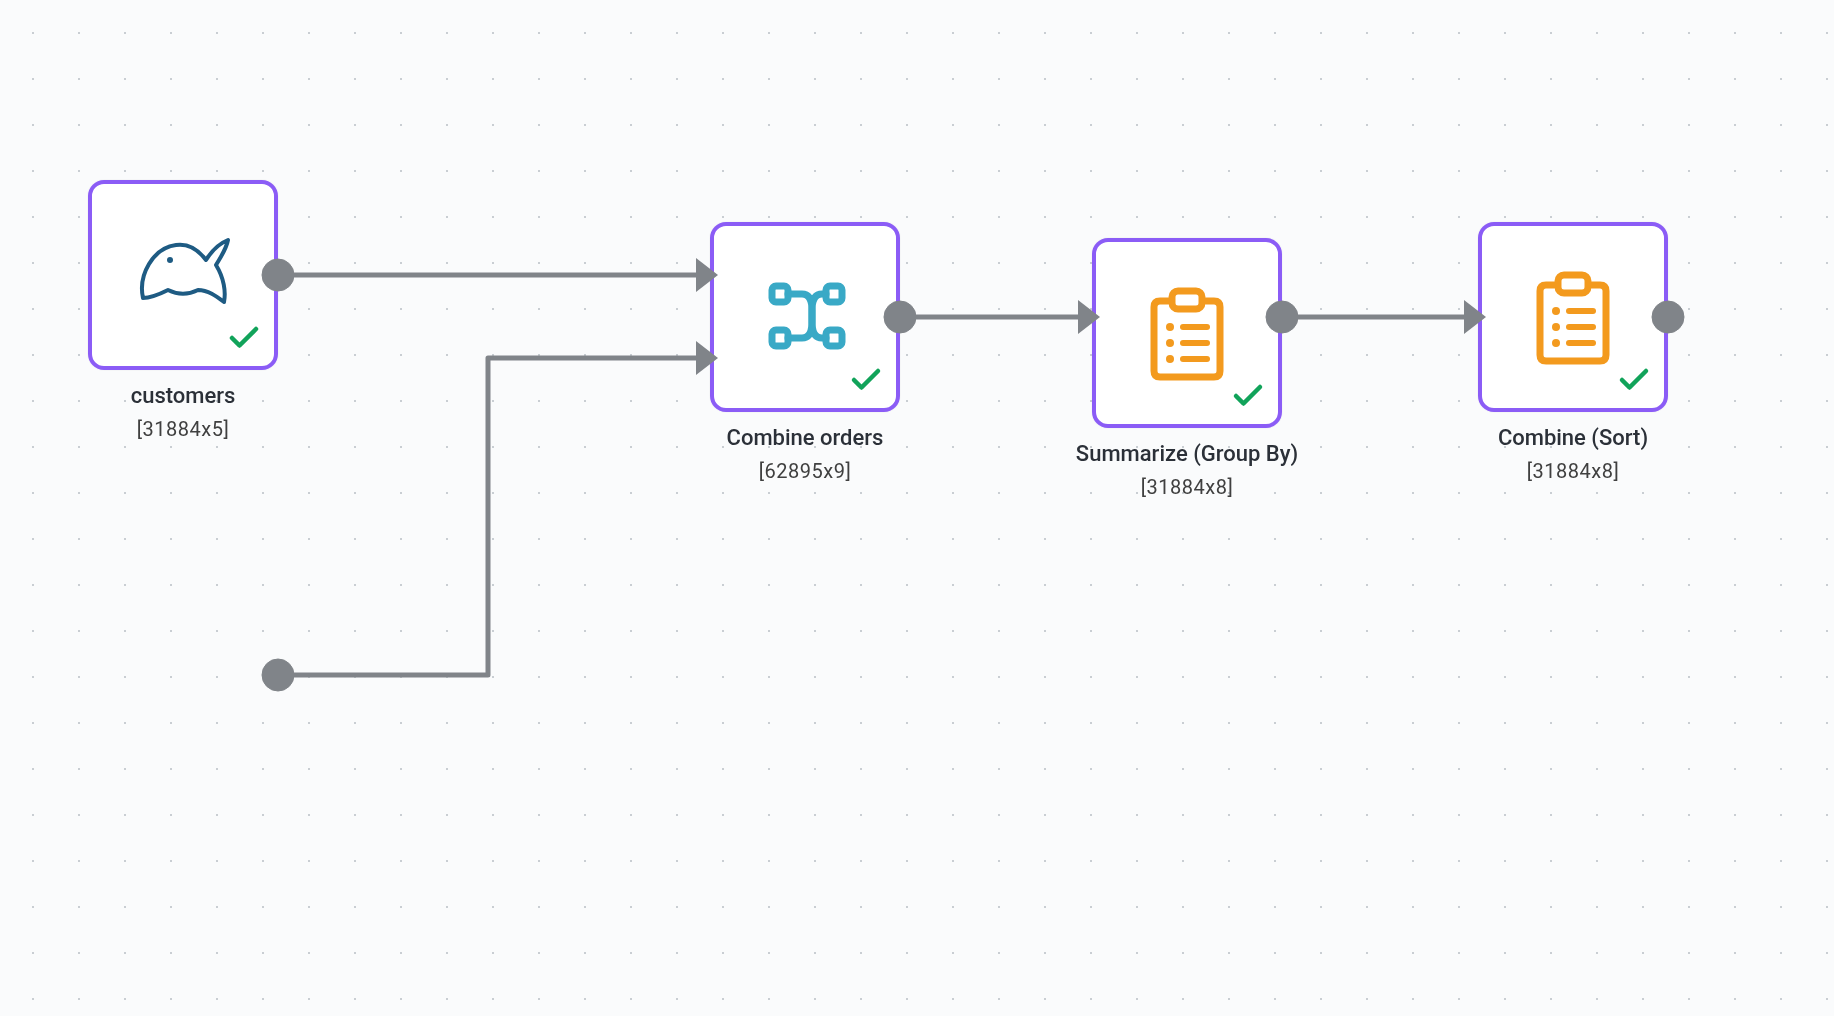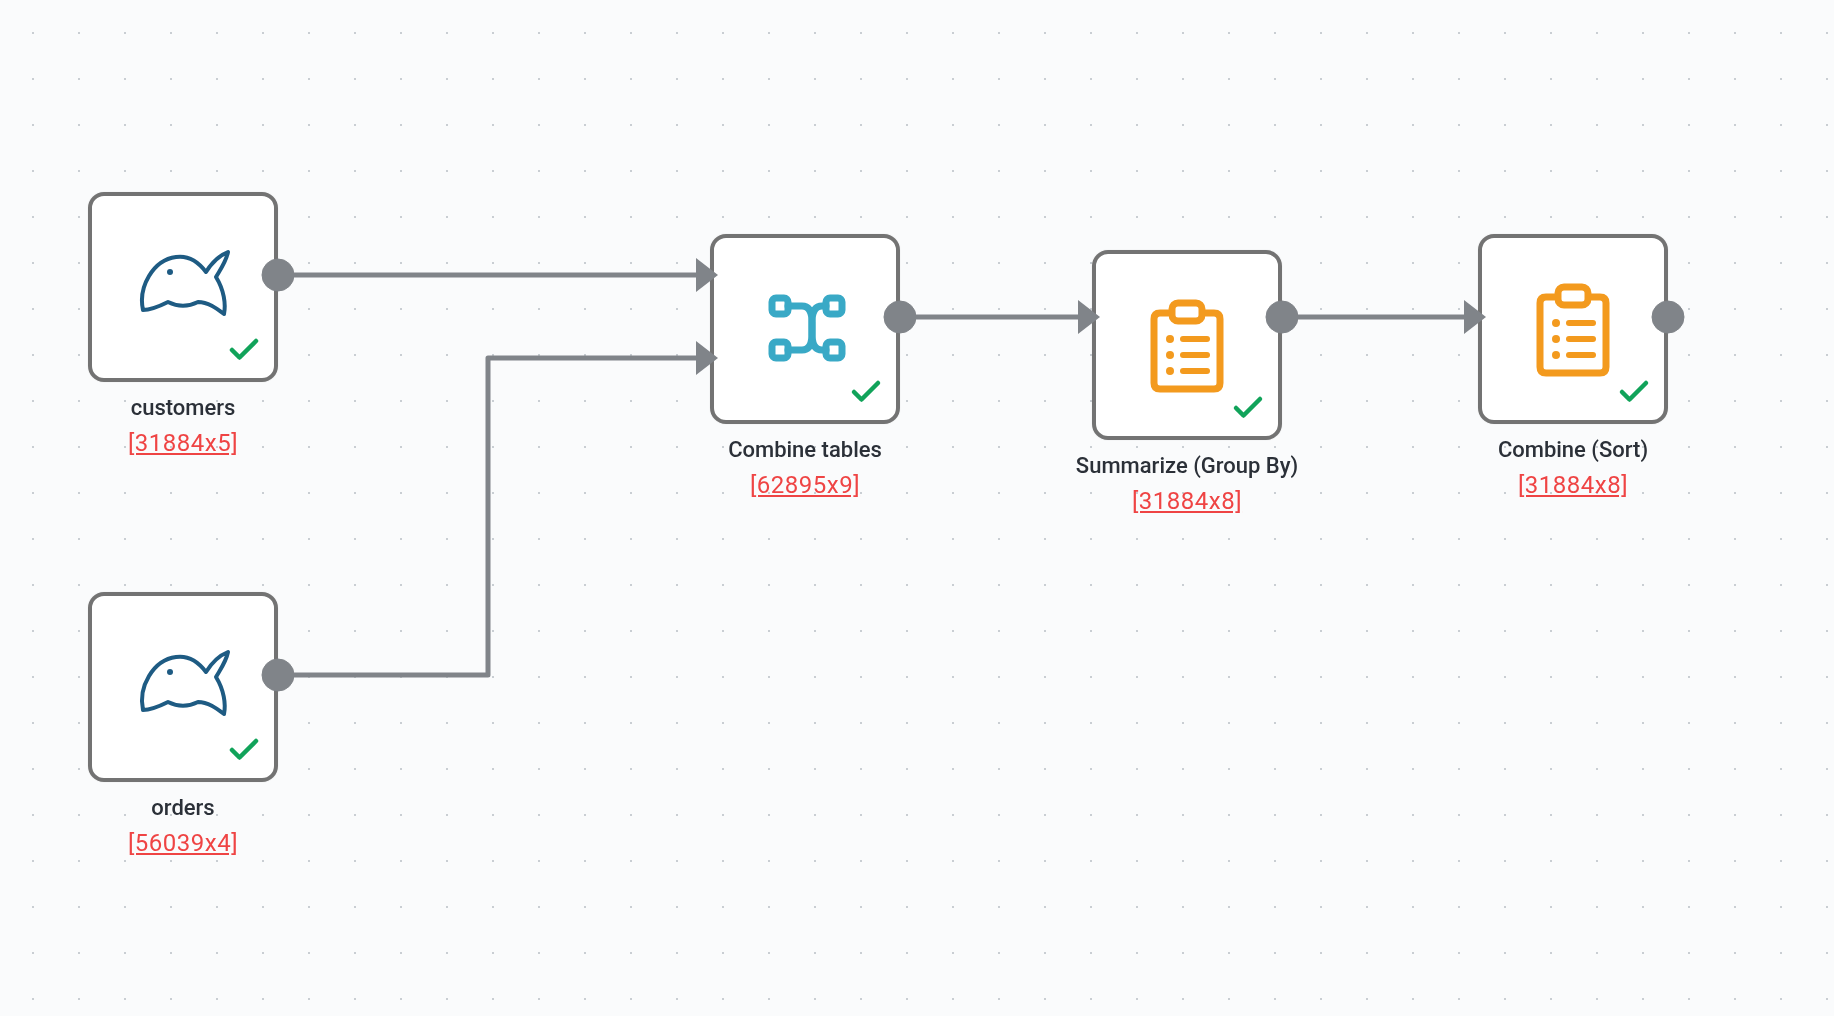"customers" .node { border: 4px solid #737373 -> 4px solid #8b5cf6; margin-top: 12px -> none }
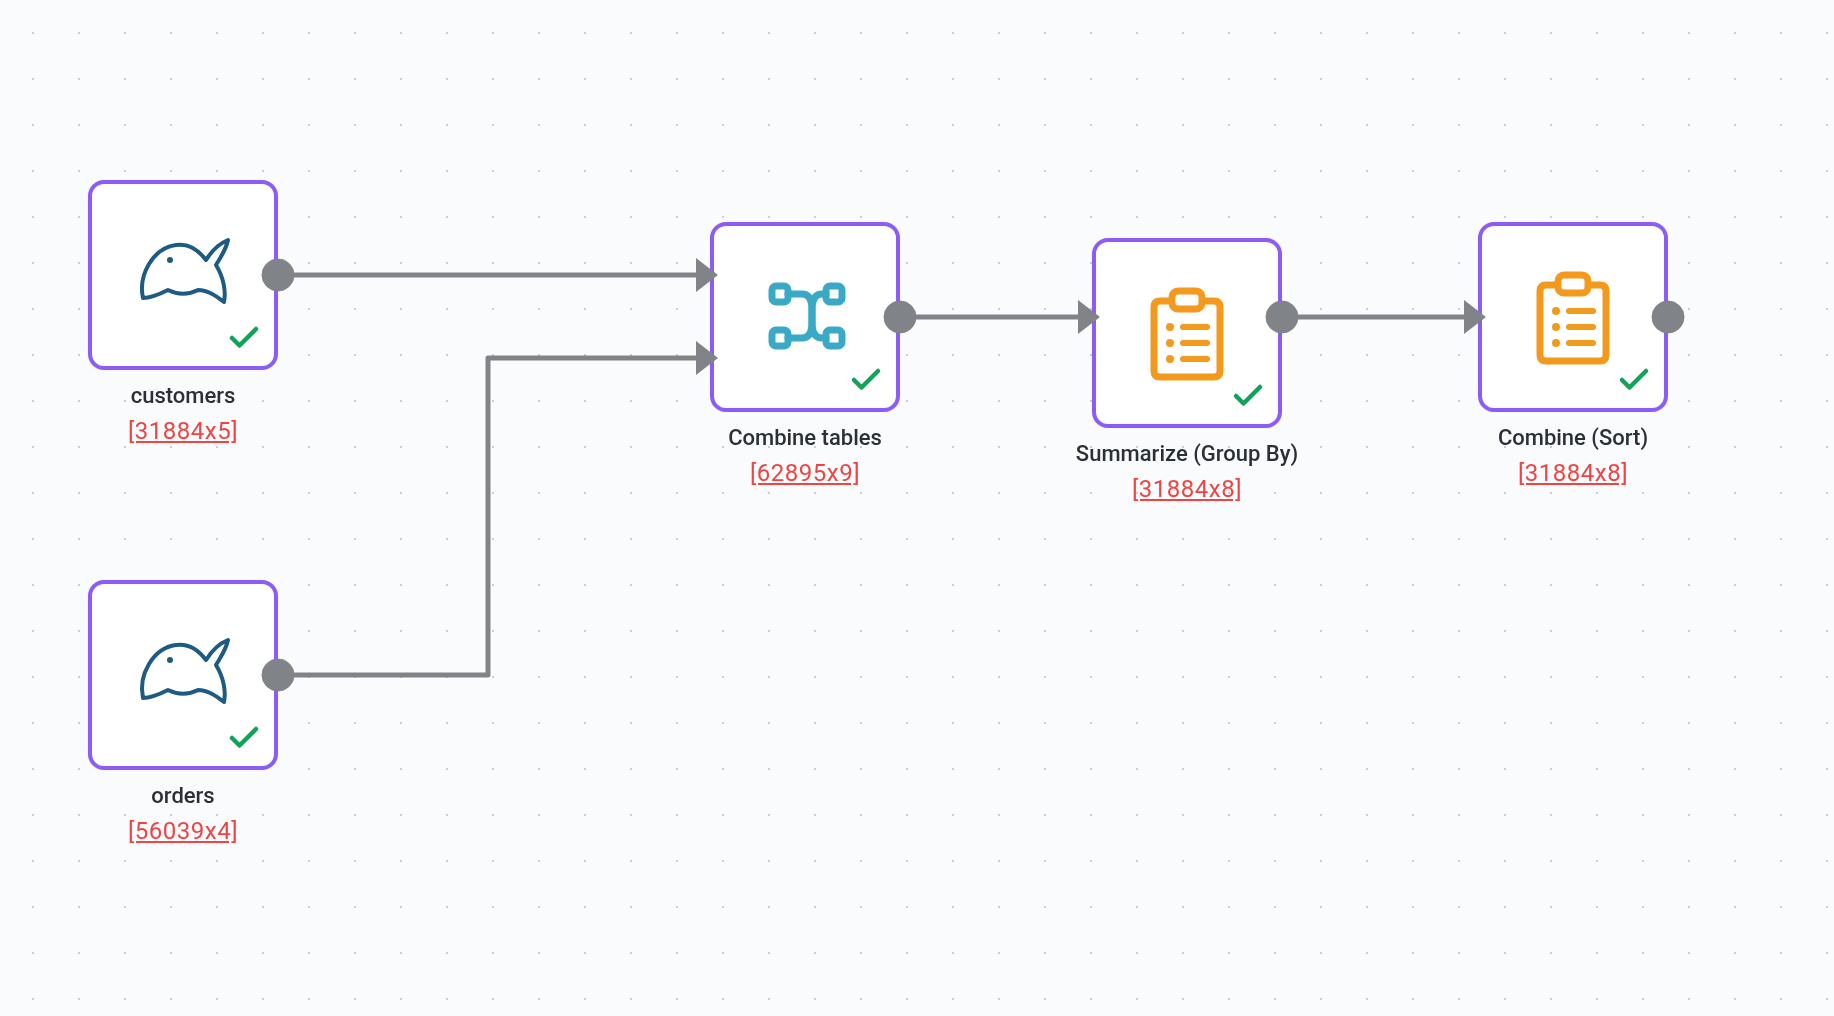"[31884x5]" .label-dims { color: #ef4444 -> #404040; font-size: 24px -> 20px; text-decoration: underline -> none }
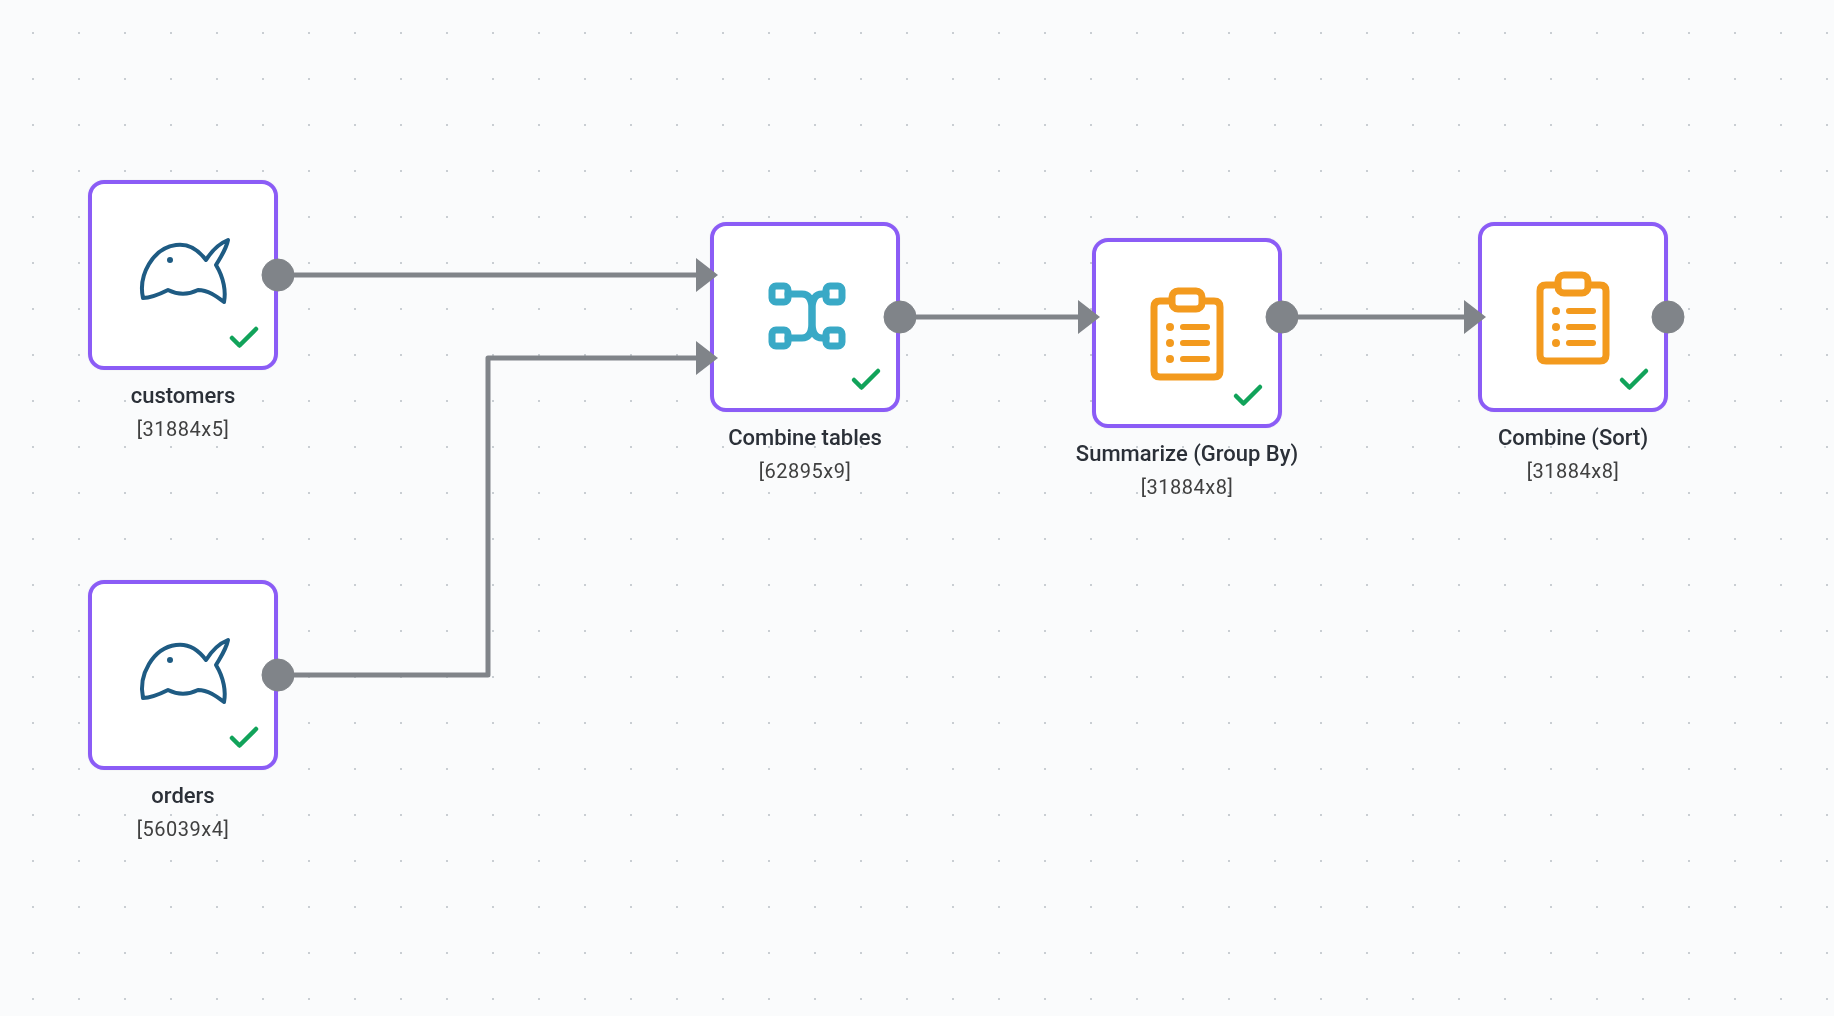"Combine tables" div.label-title { text: tables -> orders }
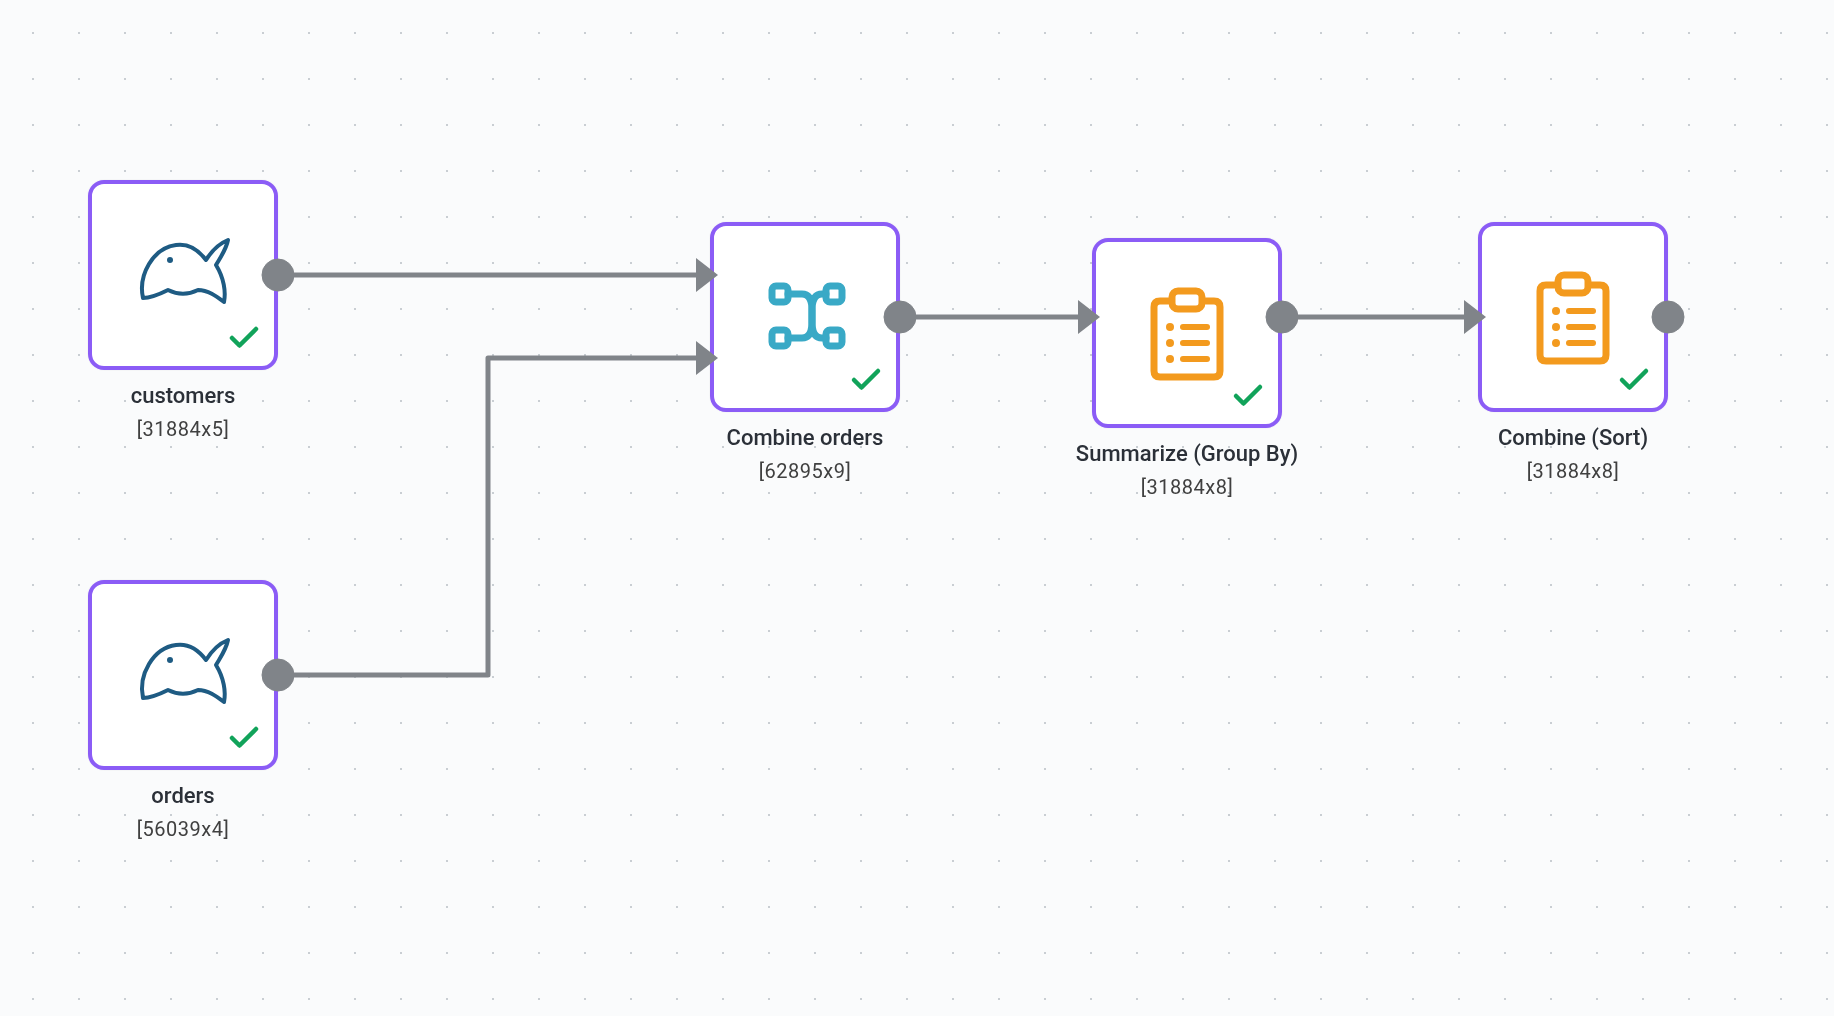"orders" div.node { html: <div> <div> <svg> <path></path> <circle></circle> </svg> </div> <div> <svg> <path></path> </svg> </div> <div> <div>orders</div> <div>[56039x4]</div> </div> </div> -> none }
